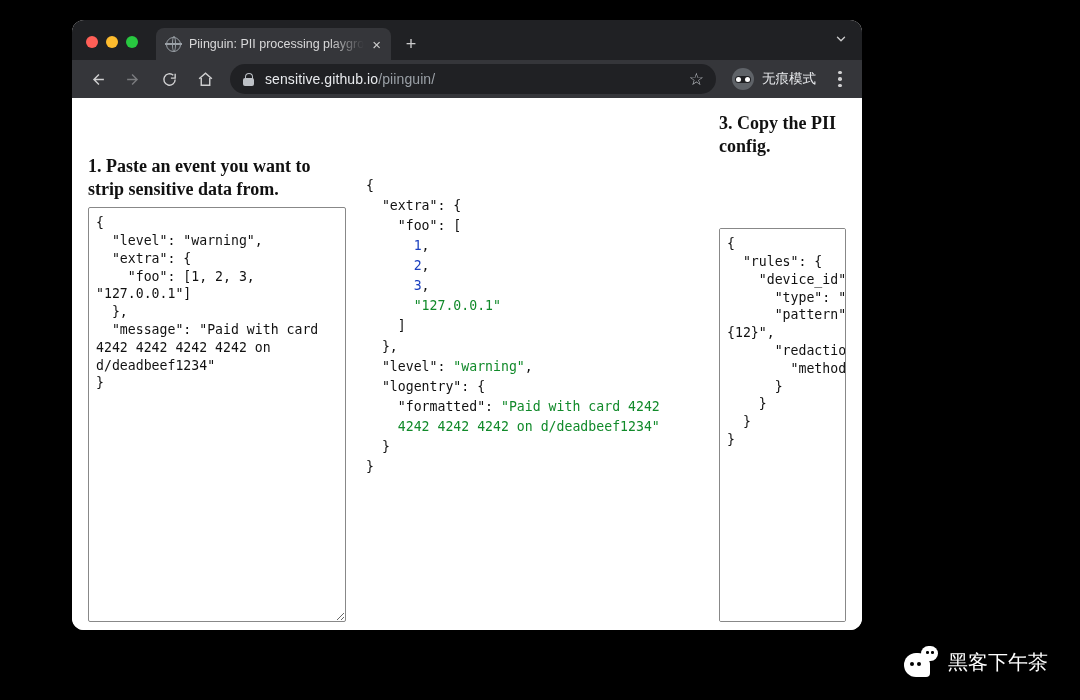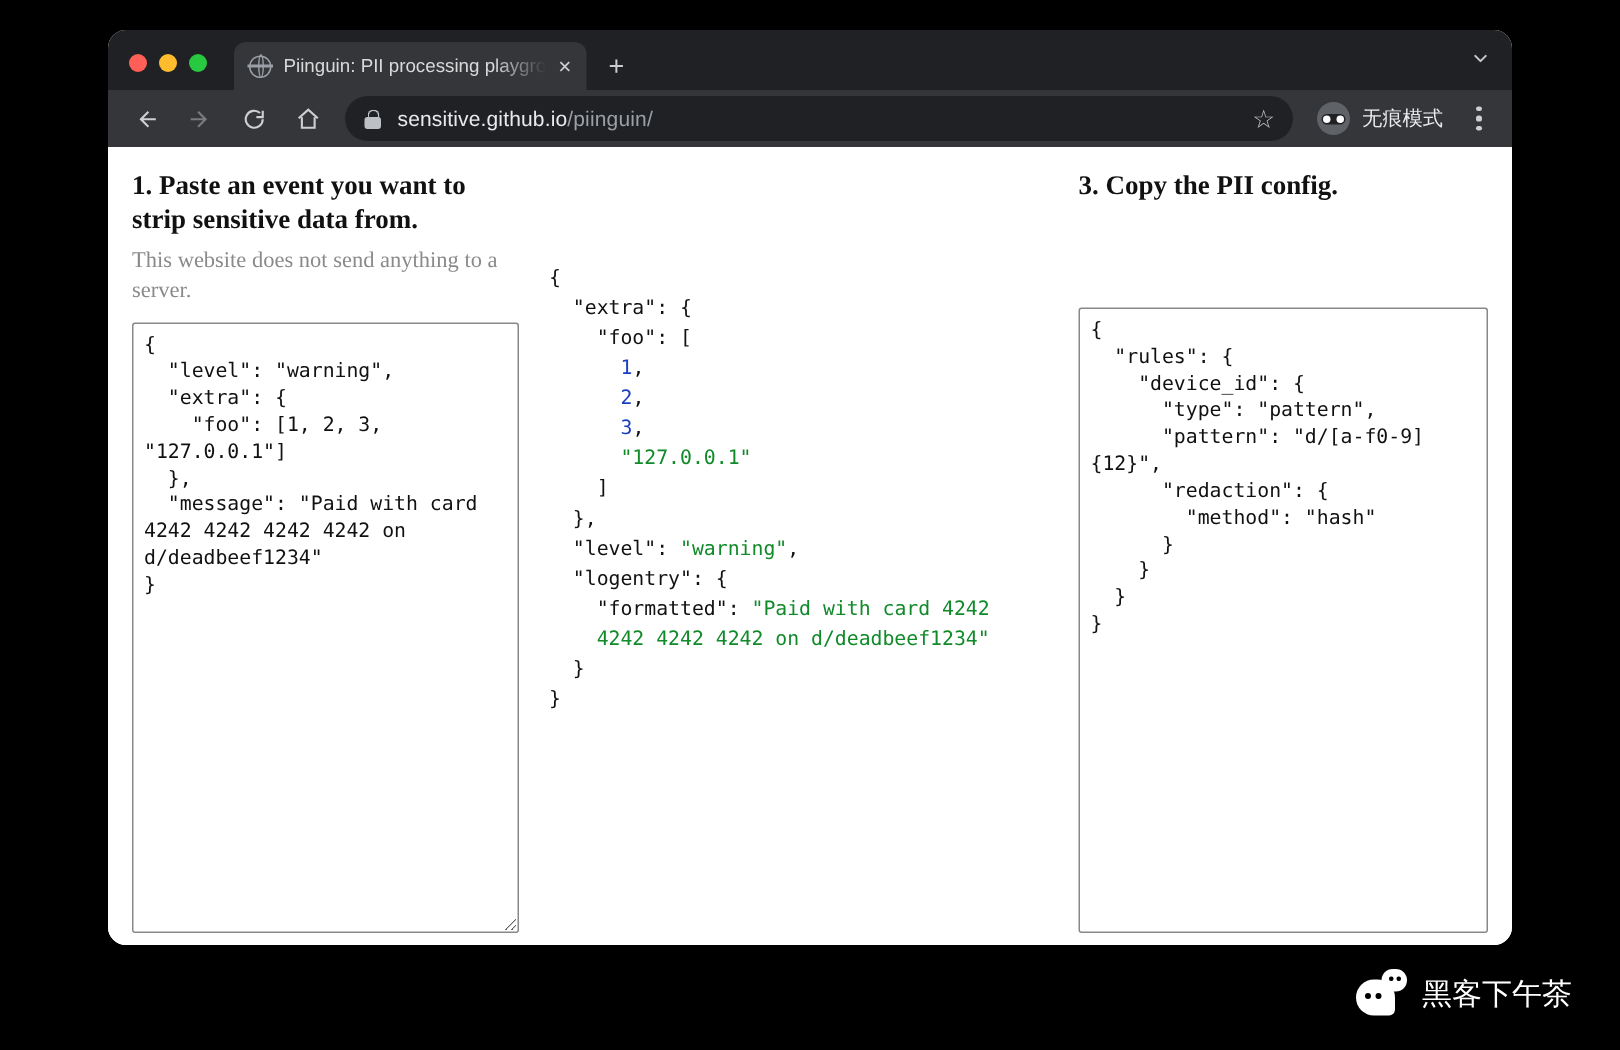"Piinguin: PII processing playgro" .window { width: 936px -> 790px }
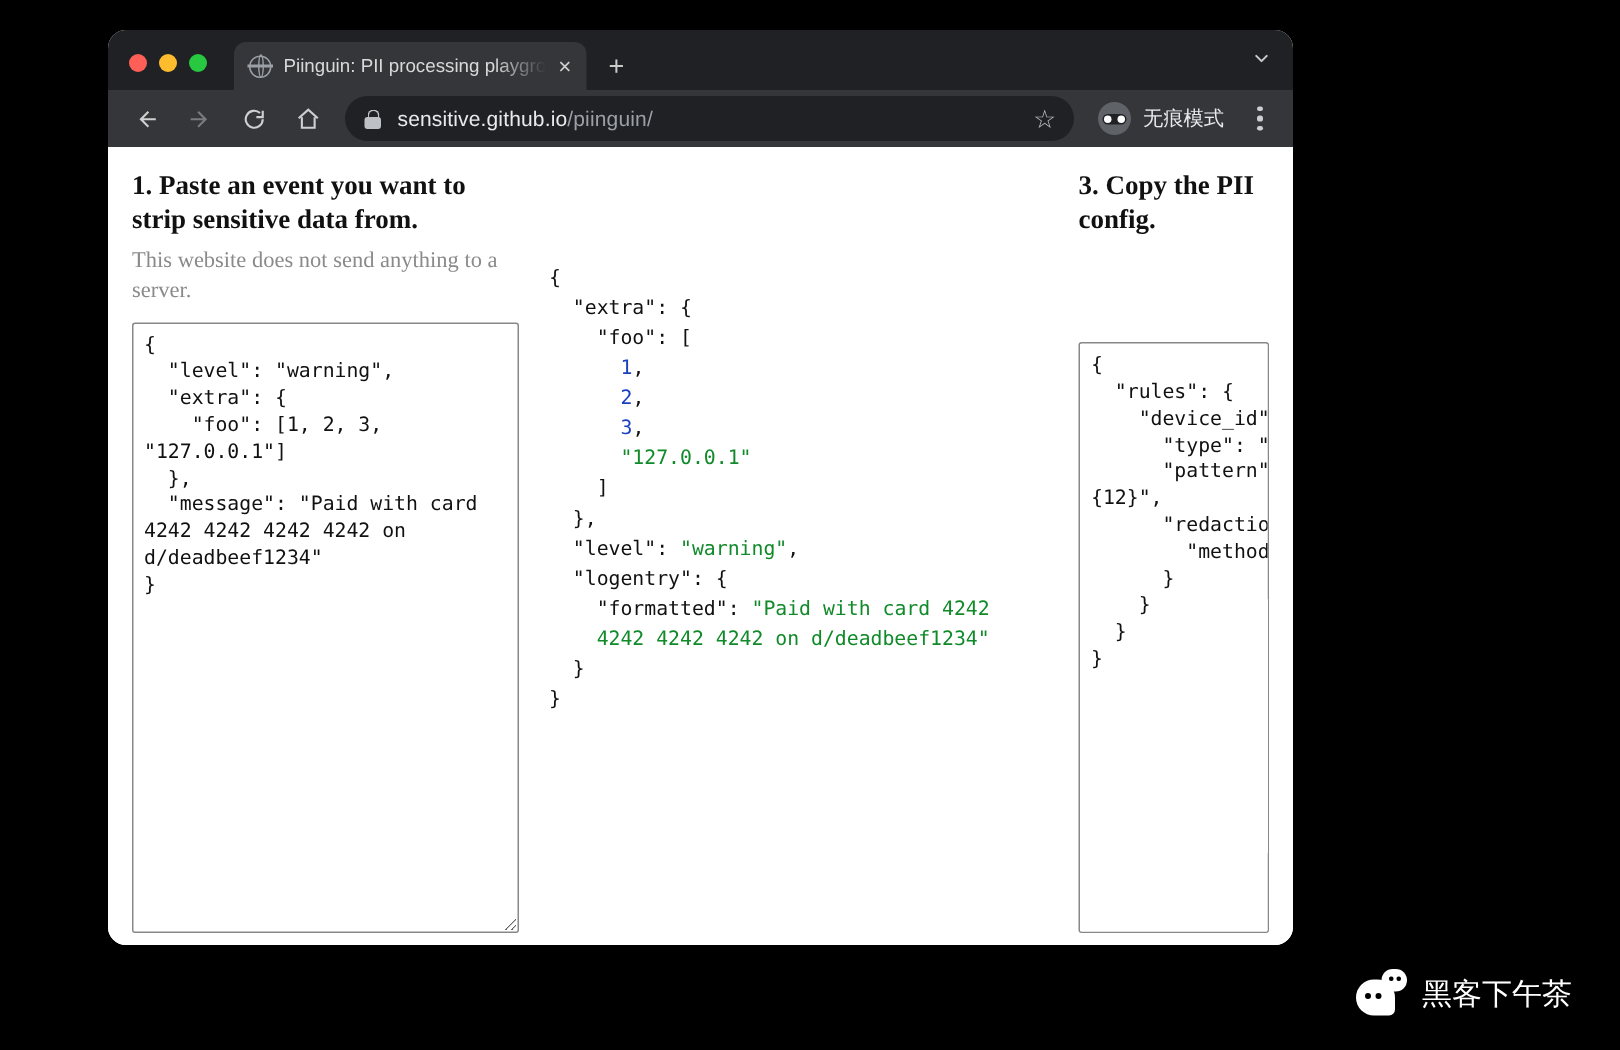"1. Paste an event you" .col1 { margin-top: none -> 43px }
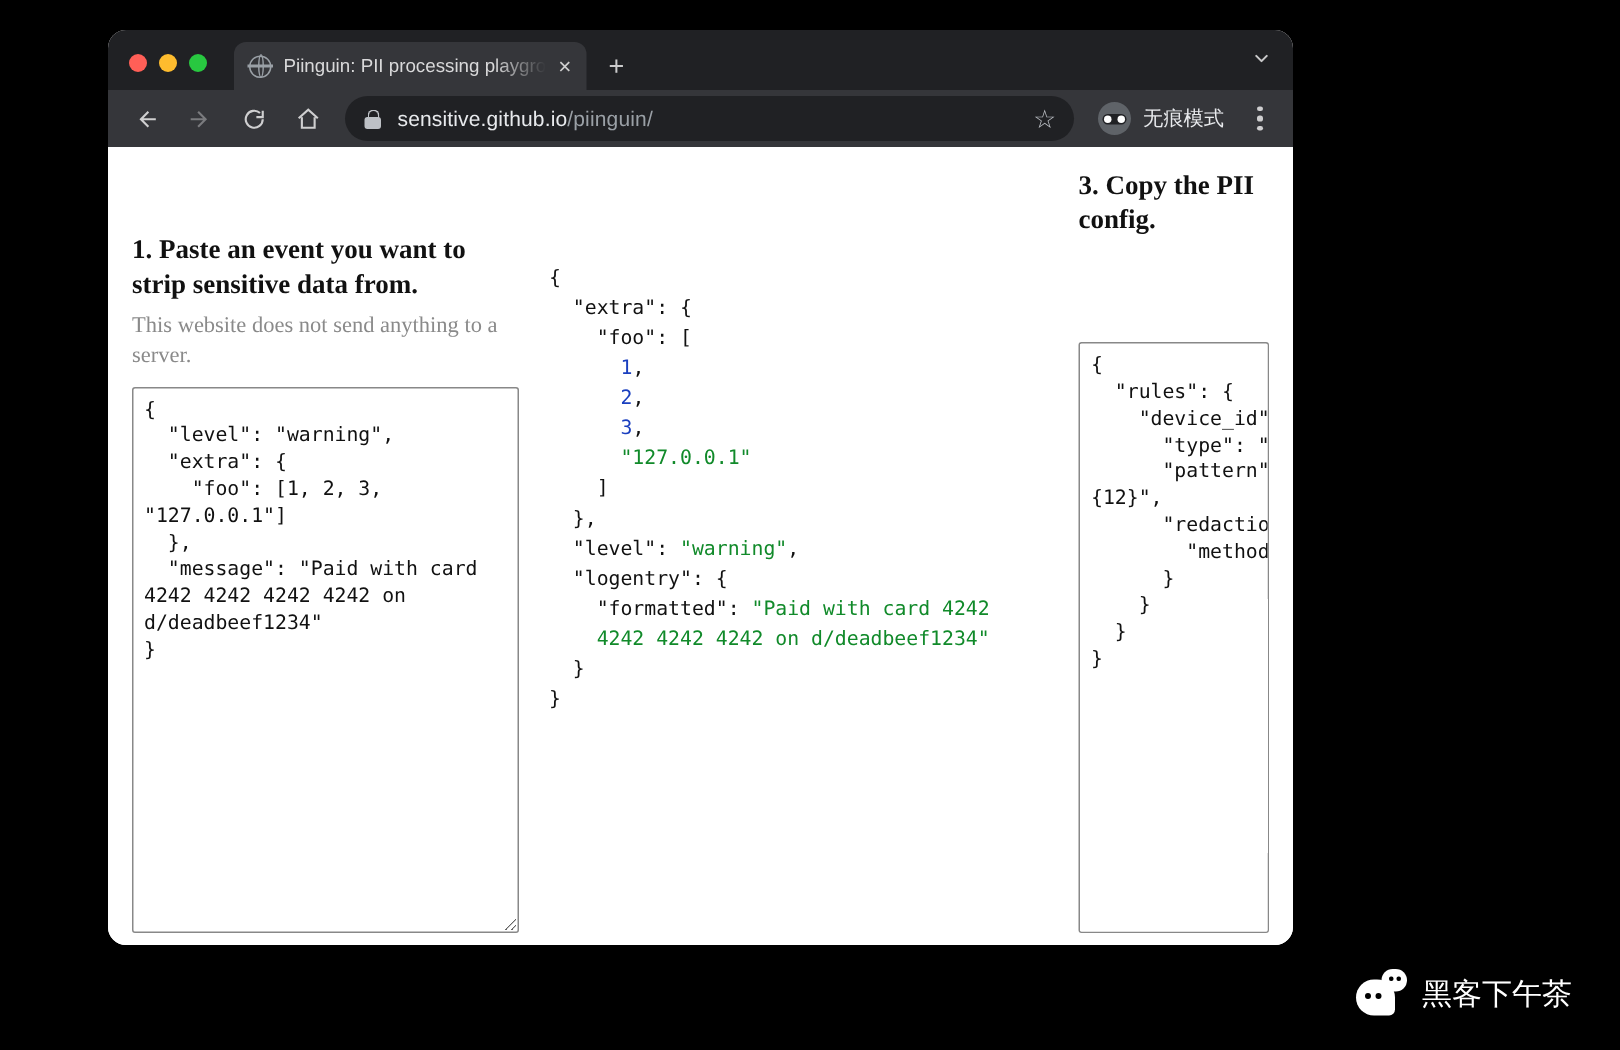"This website does not send" div.sub { html: <div>This website does not send anything to a server.</div> -> none }
